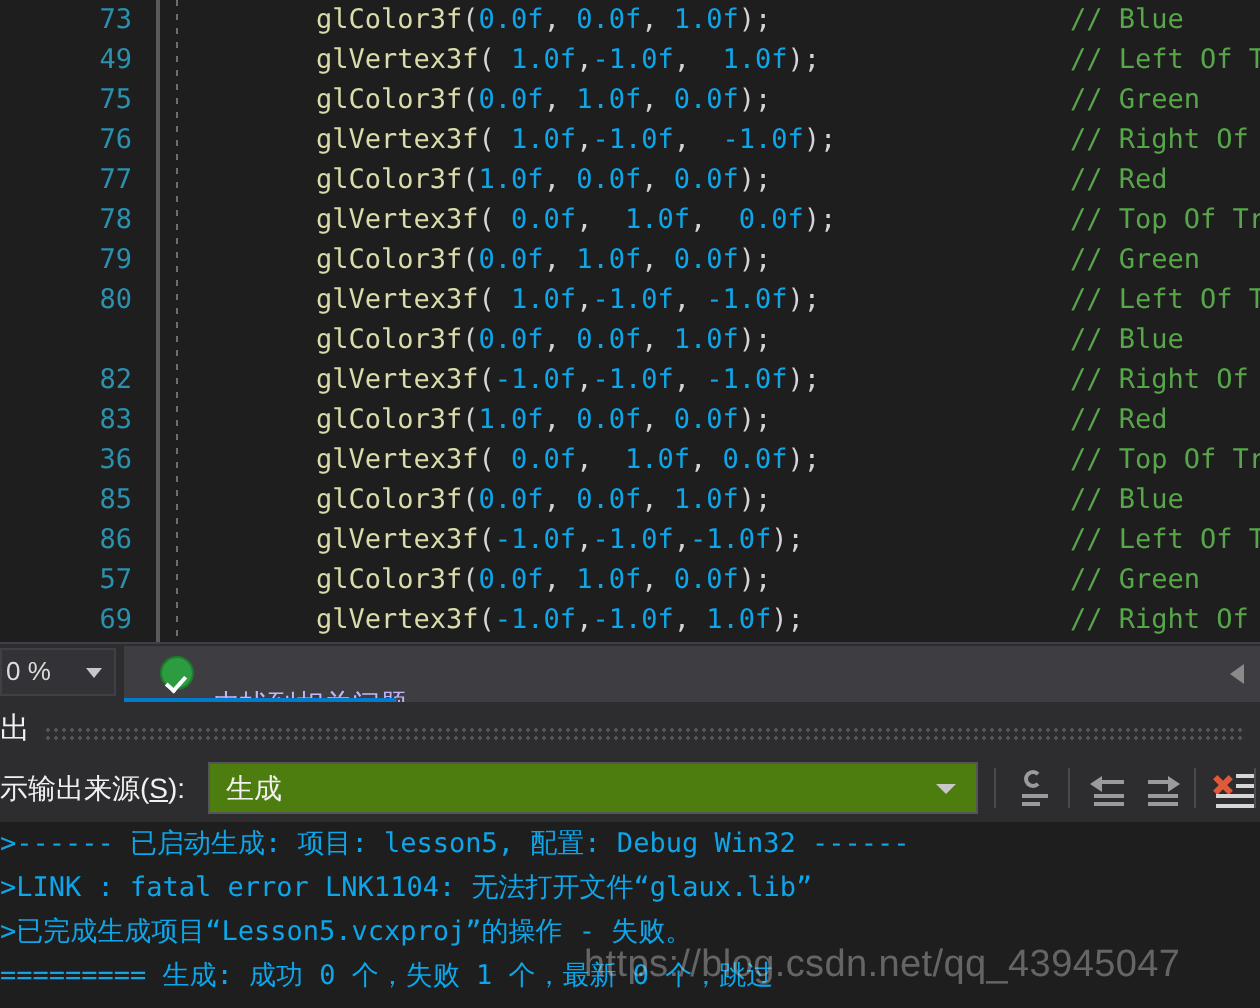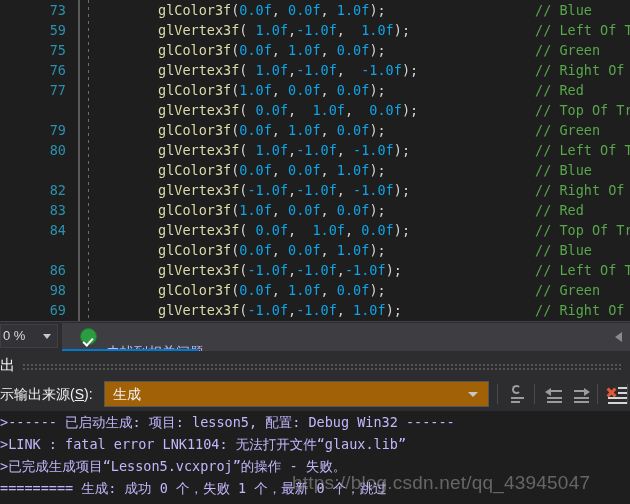"59" span.lno { text: 59 -> 49 }
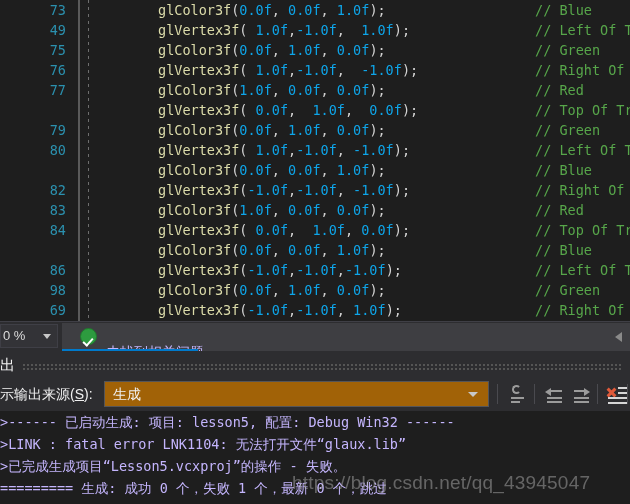"78" span.lno { html: none -> <span>78</span> }
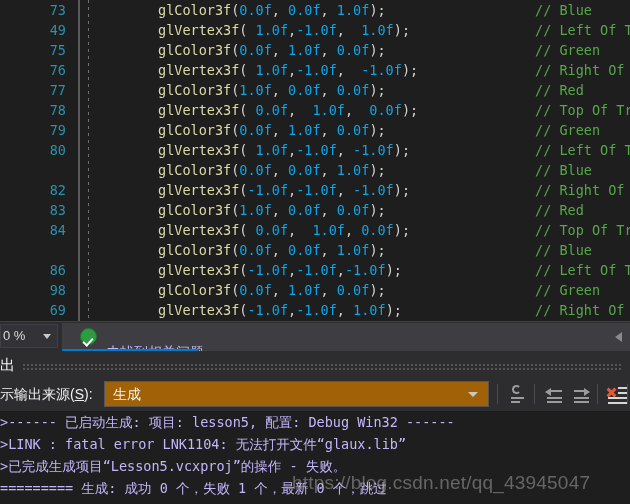"84" span.lno { text: 84 -> 36 }
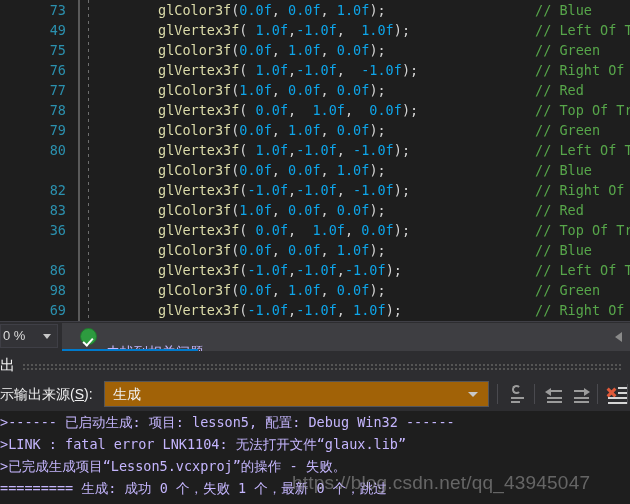"85" span.lno { html: none -> <span>85</span> }
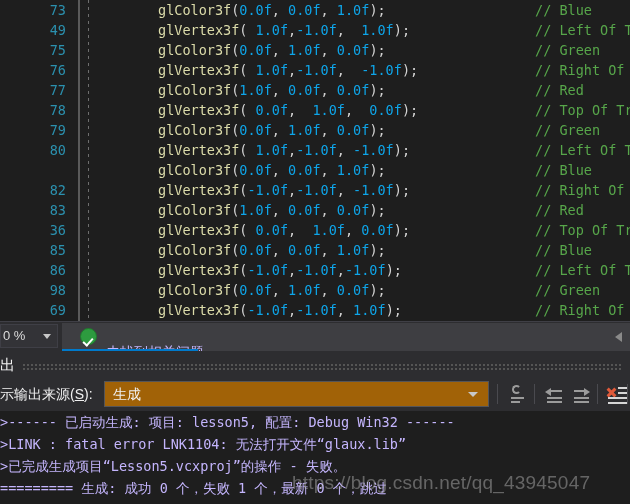"98" span.lno { text: 98 -> 57 }
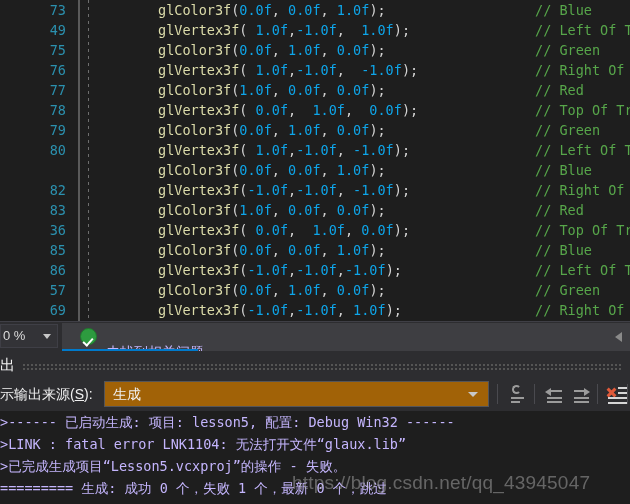"生成" .src-combo { background: #a16207 -> #4d7c0f }
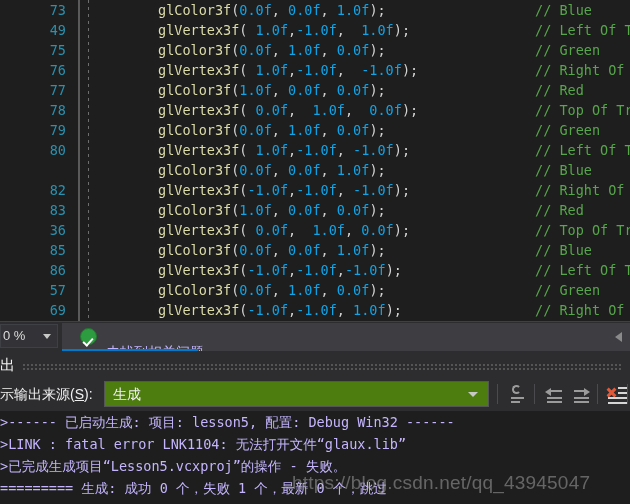">------ 已启动生成: 项目: lesson5, 配置:" .oline { color: #c4b5fd -> #0ea5e9 }
